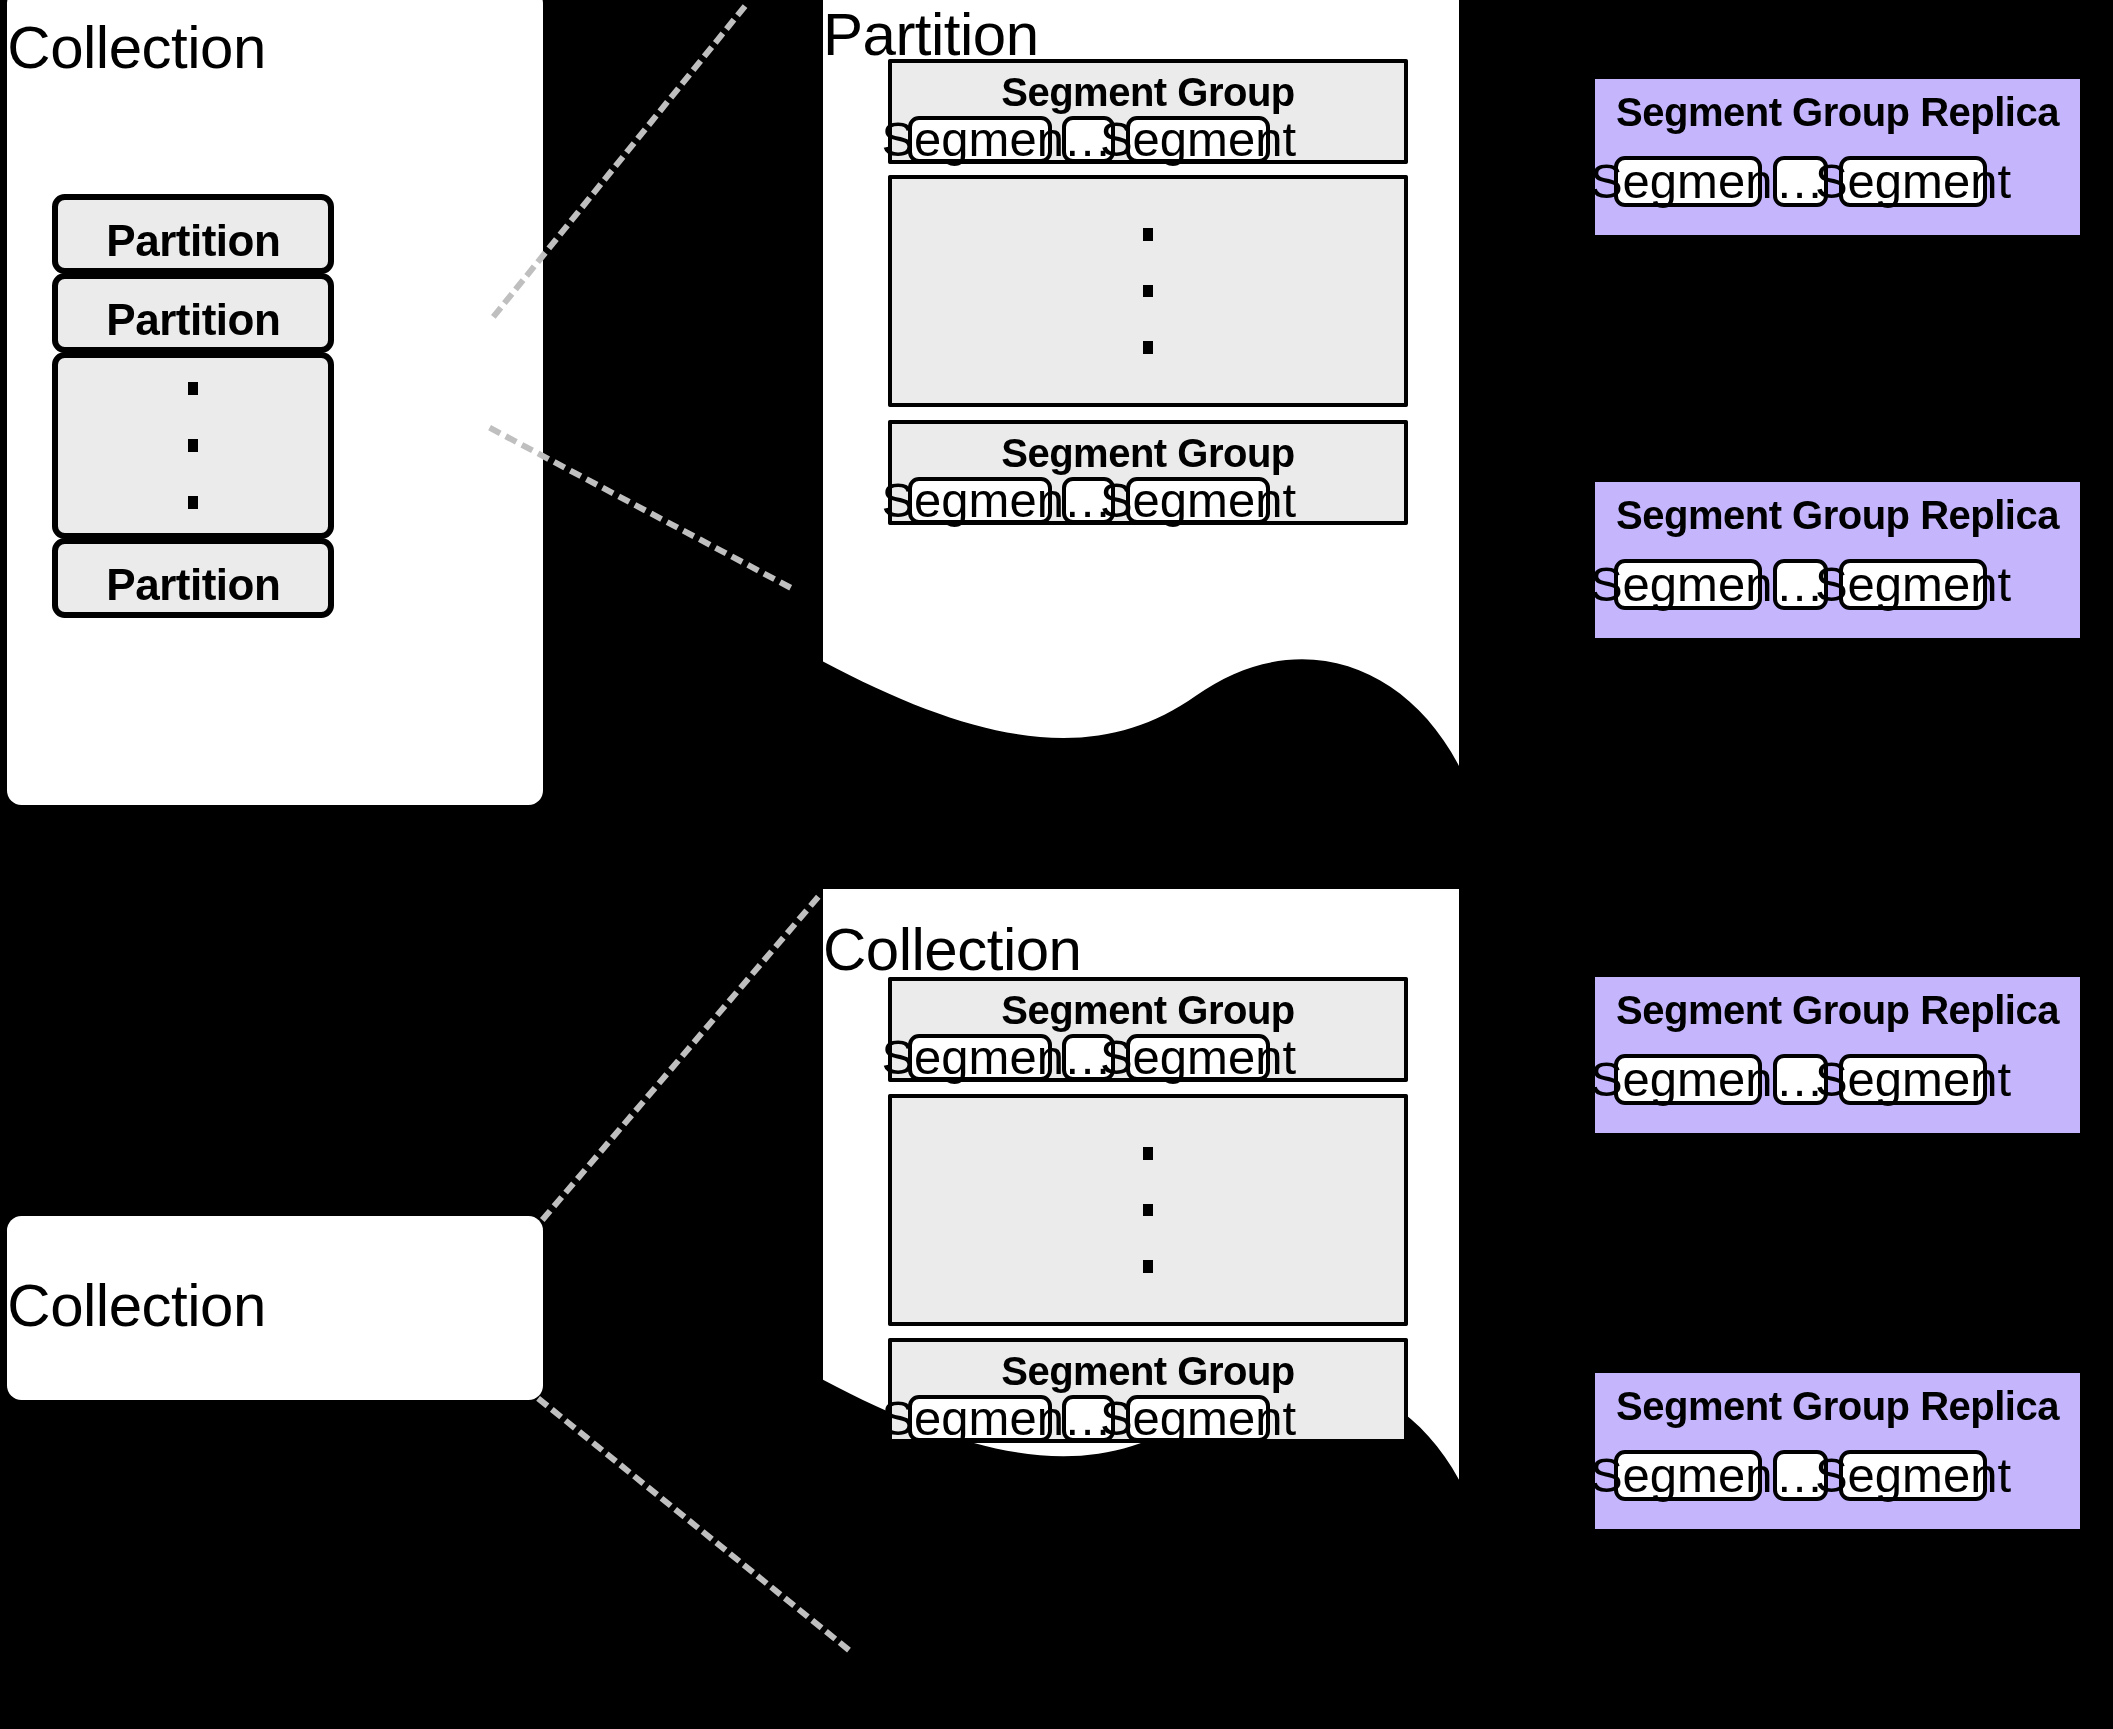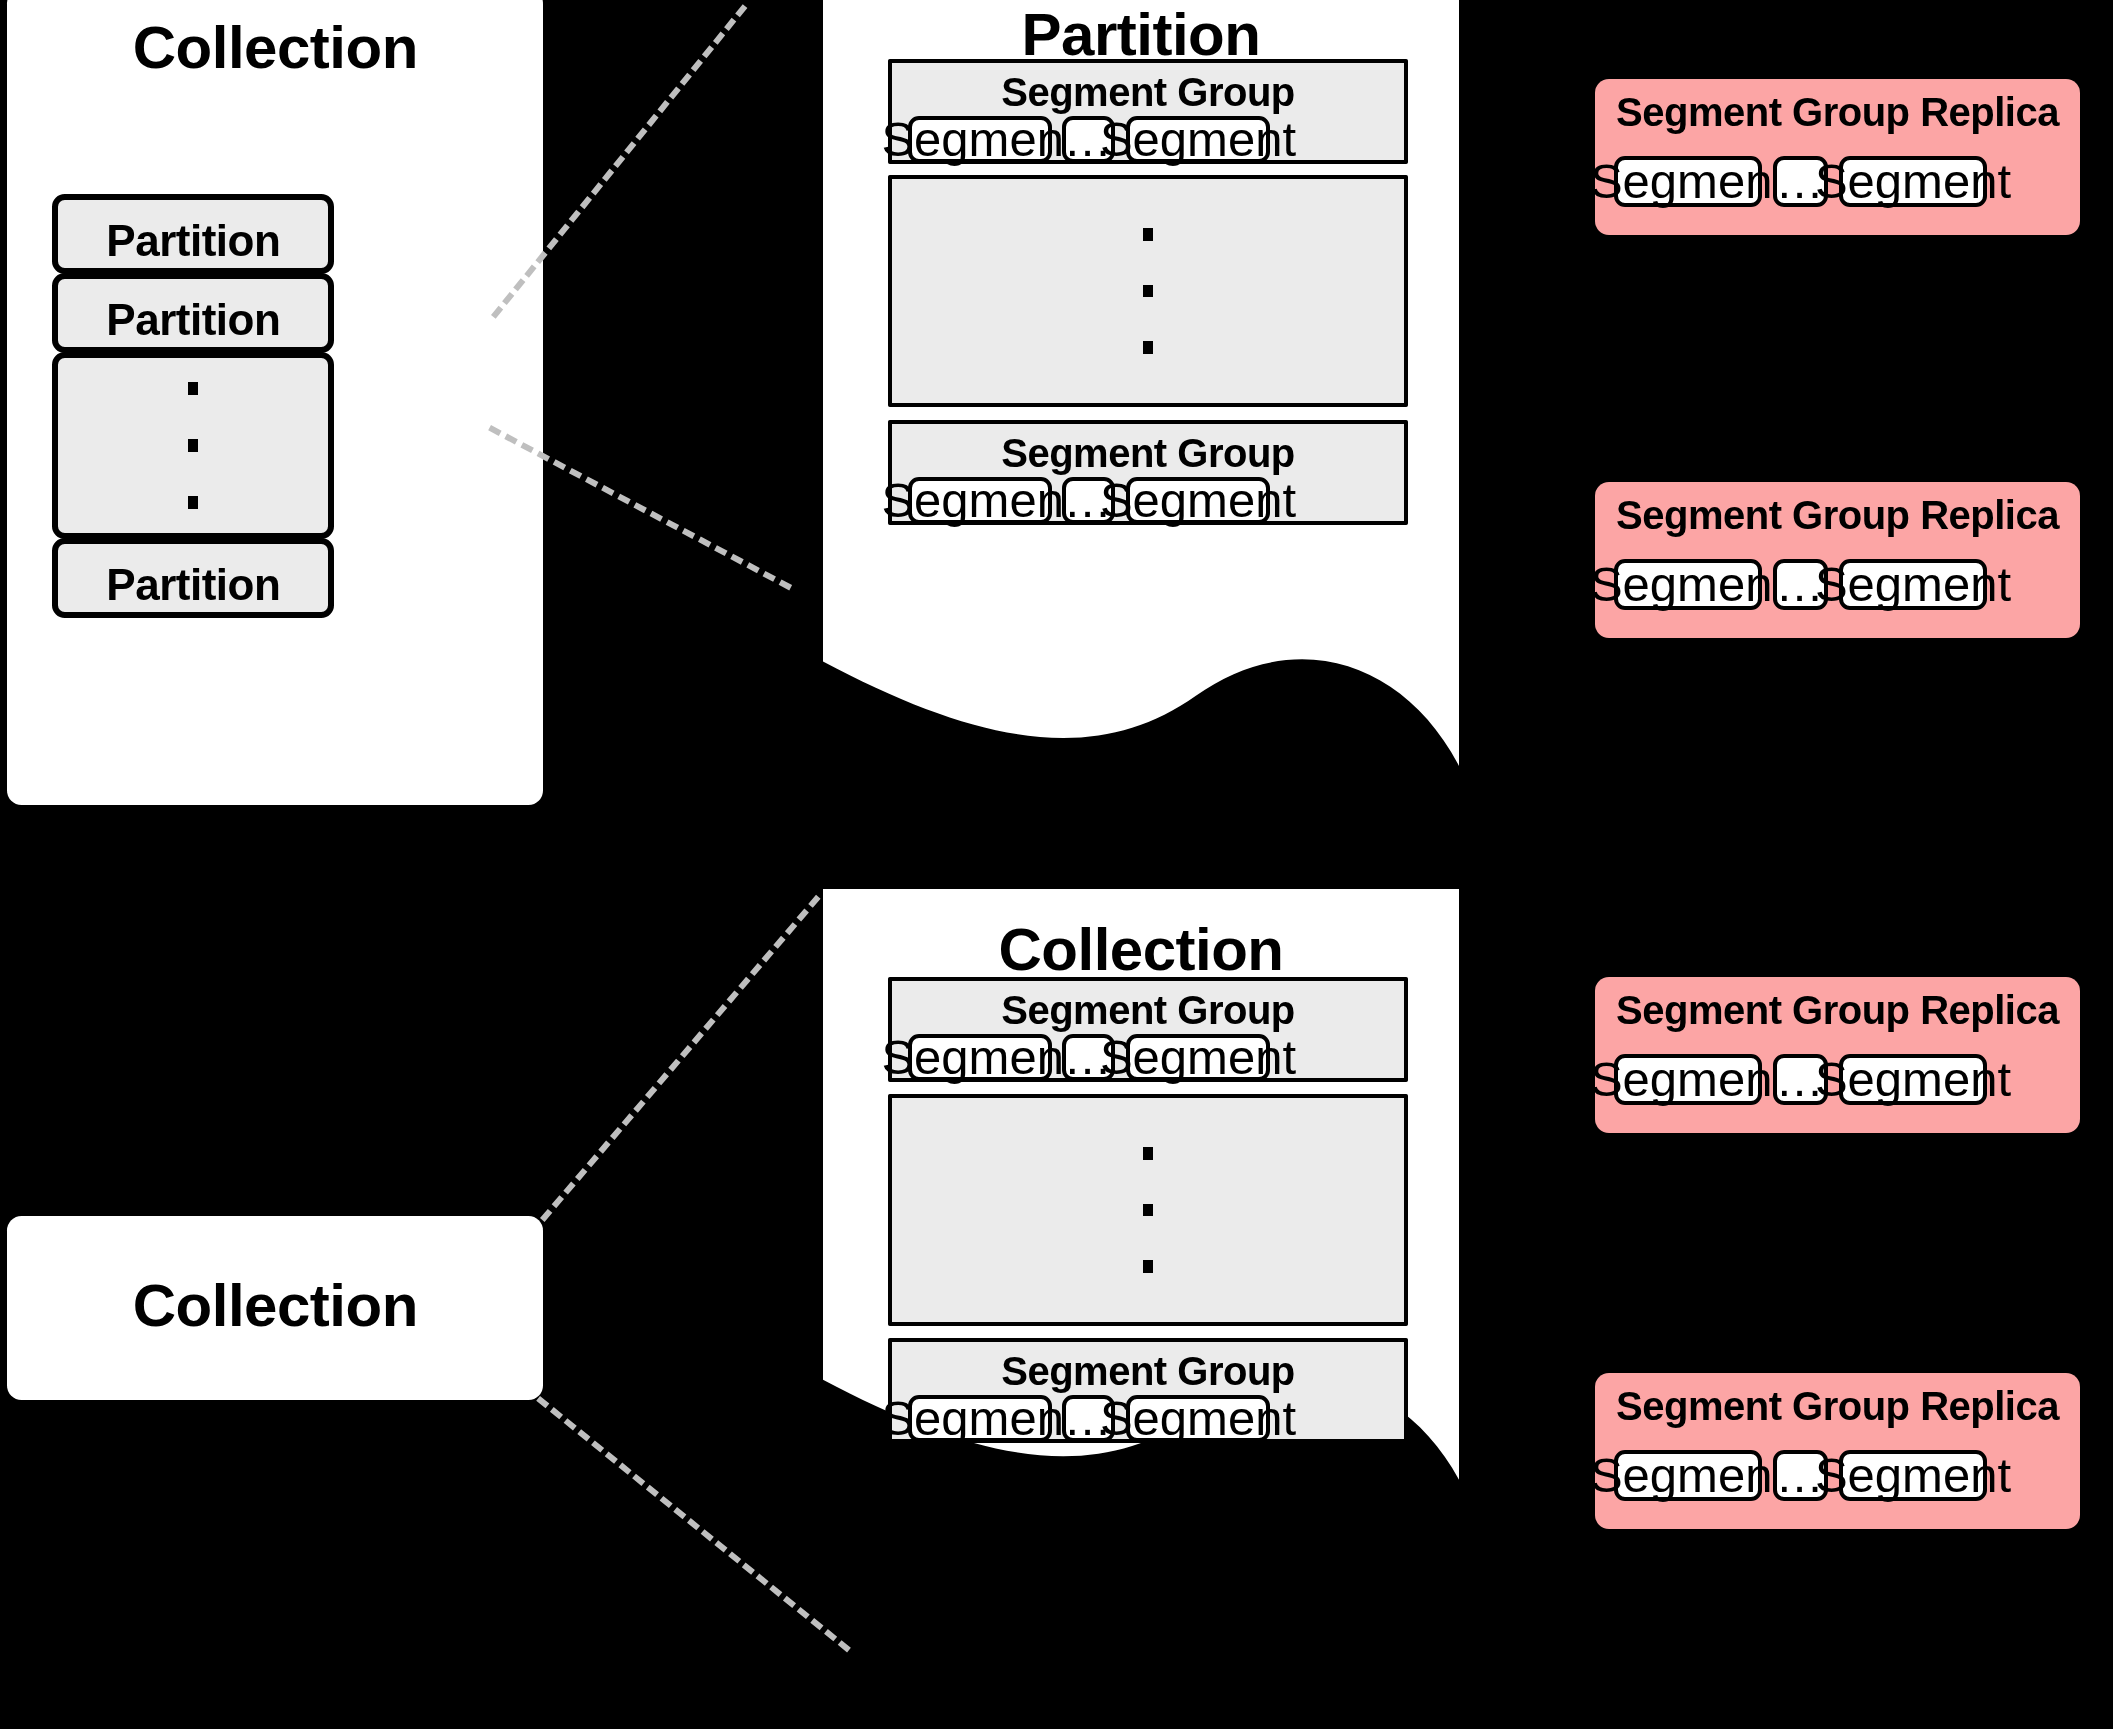"Collection" .card-title { font-weight: bold -> normal; text-align: center -> none }
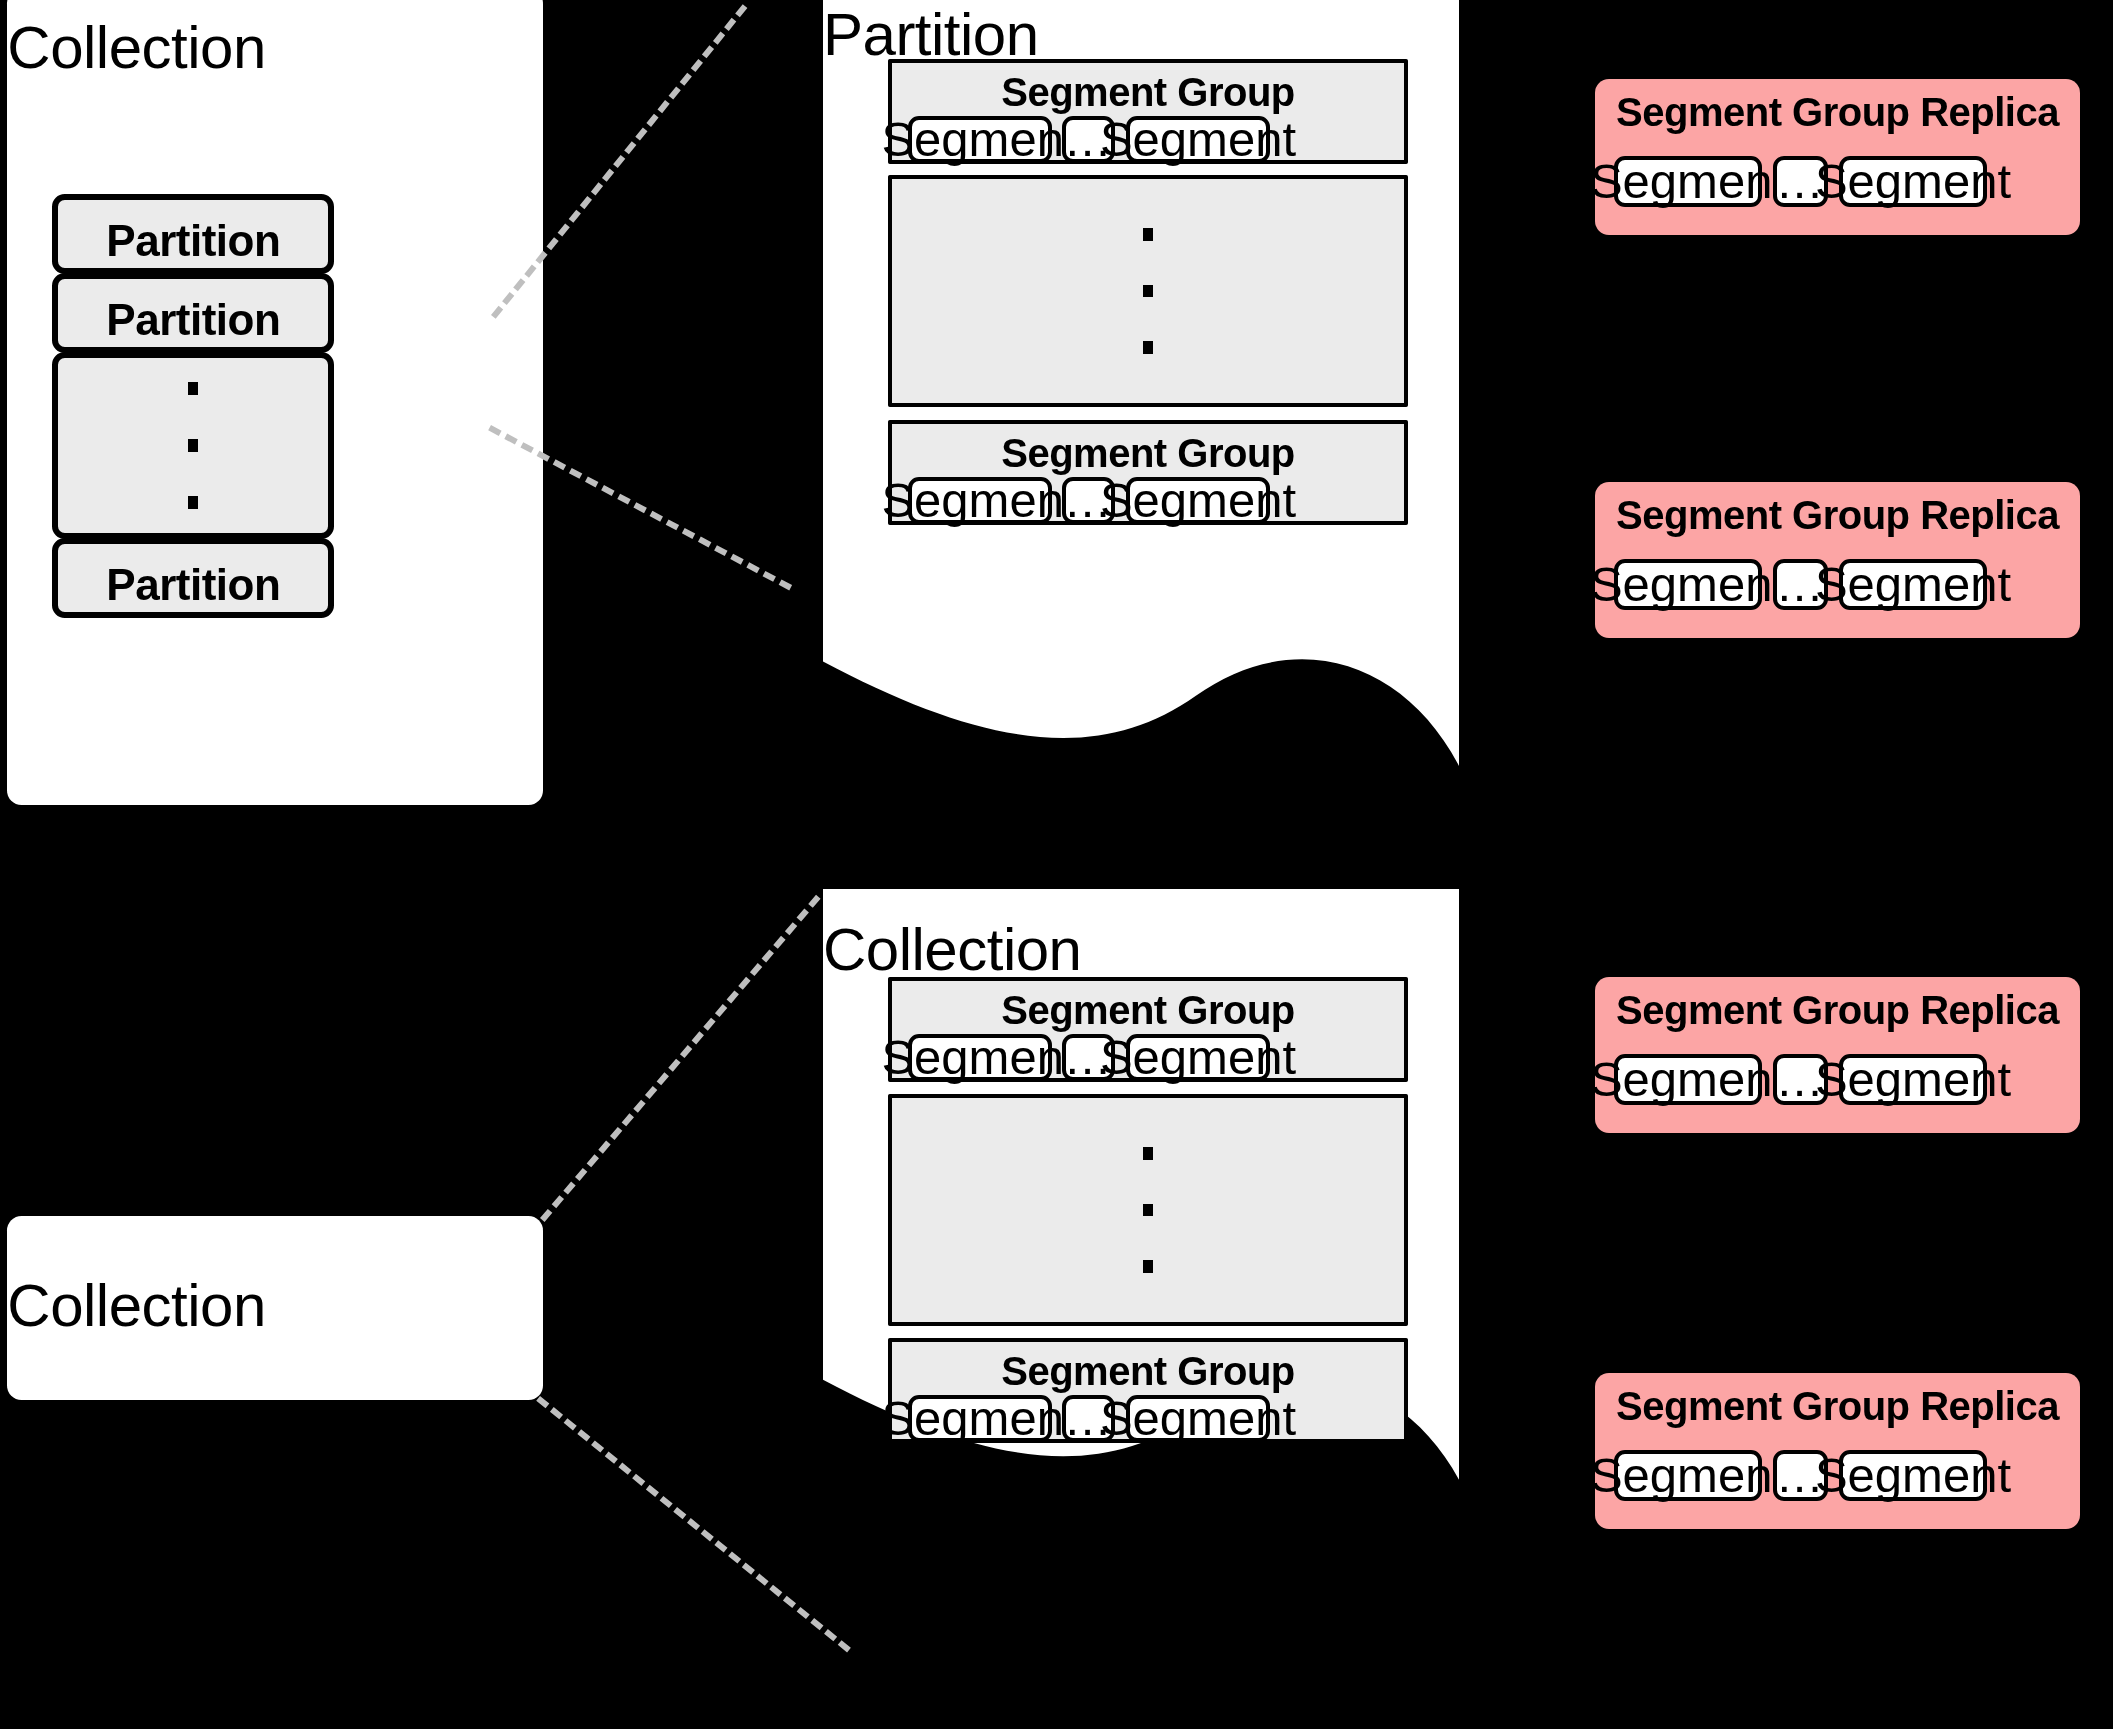"Segment Group Replica" .replica { background: #fca5a5 -> #c4b5fd; border-radius: 14px -> none }
